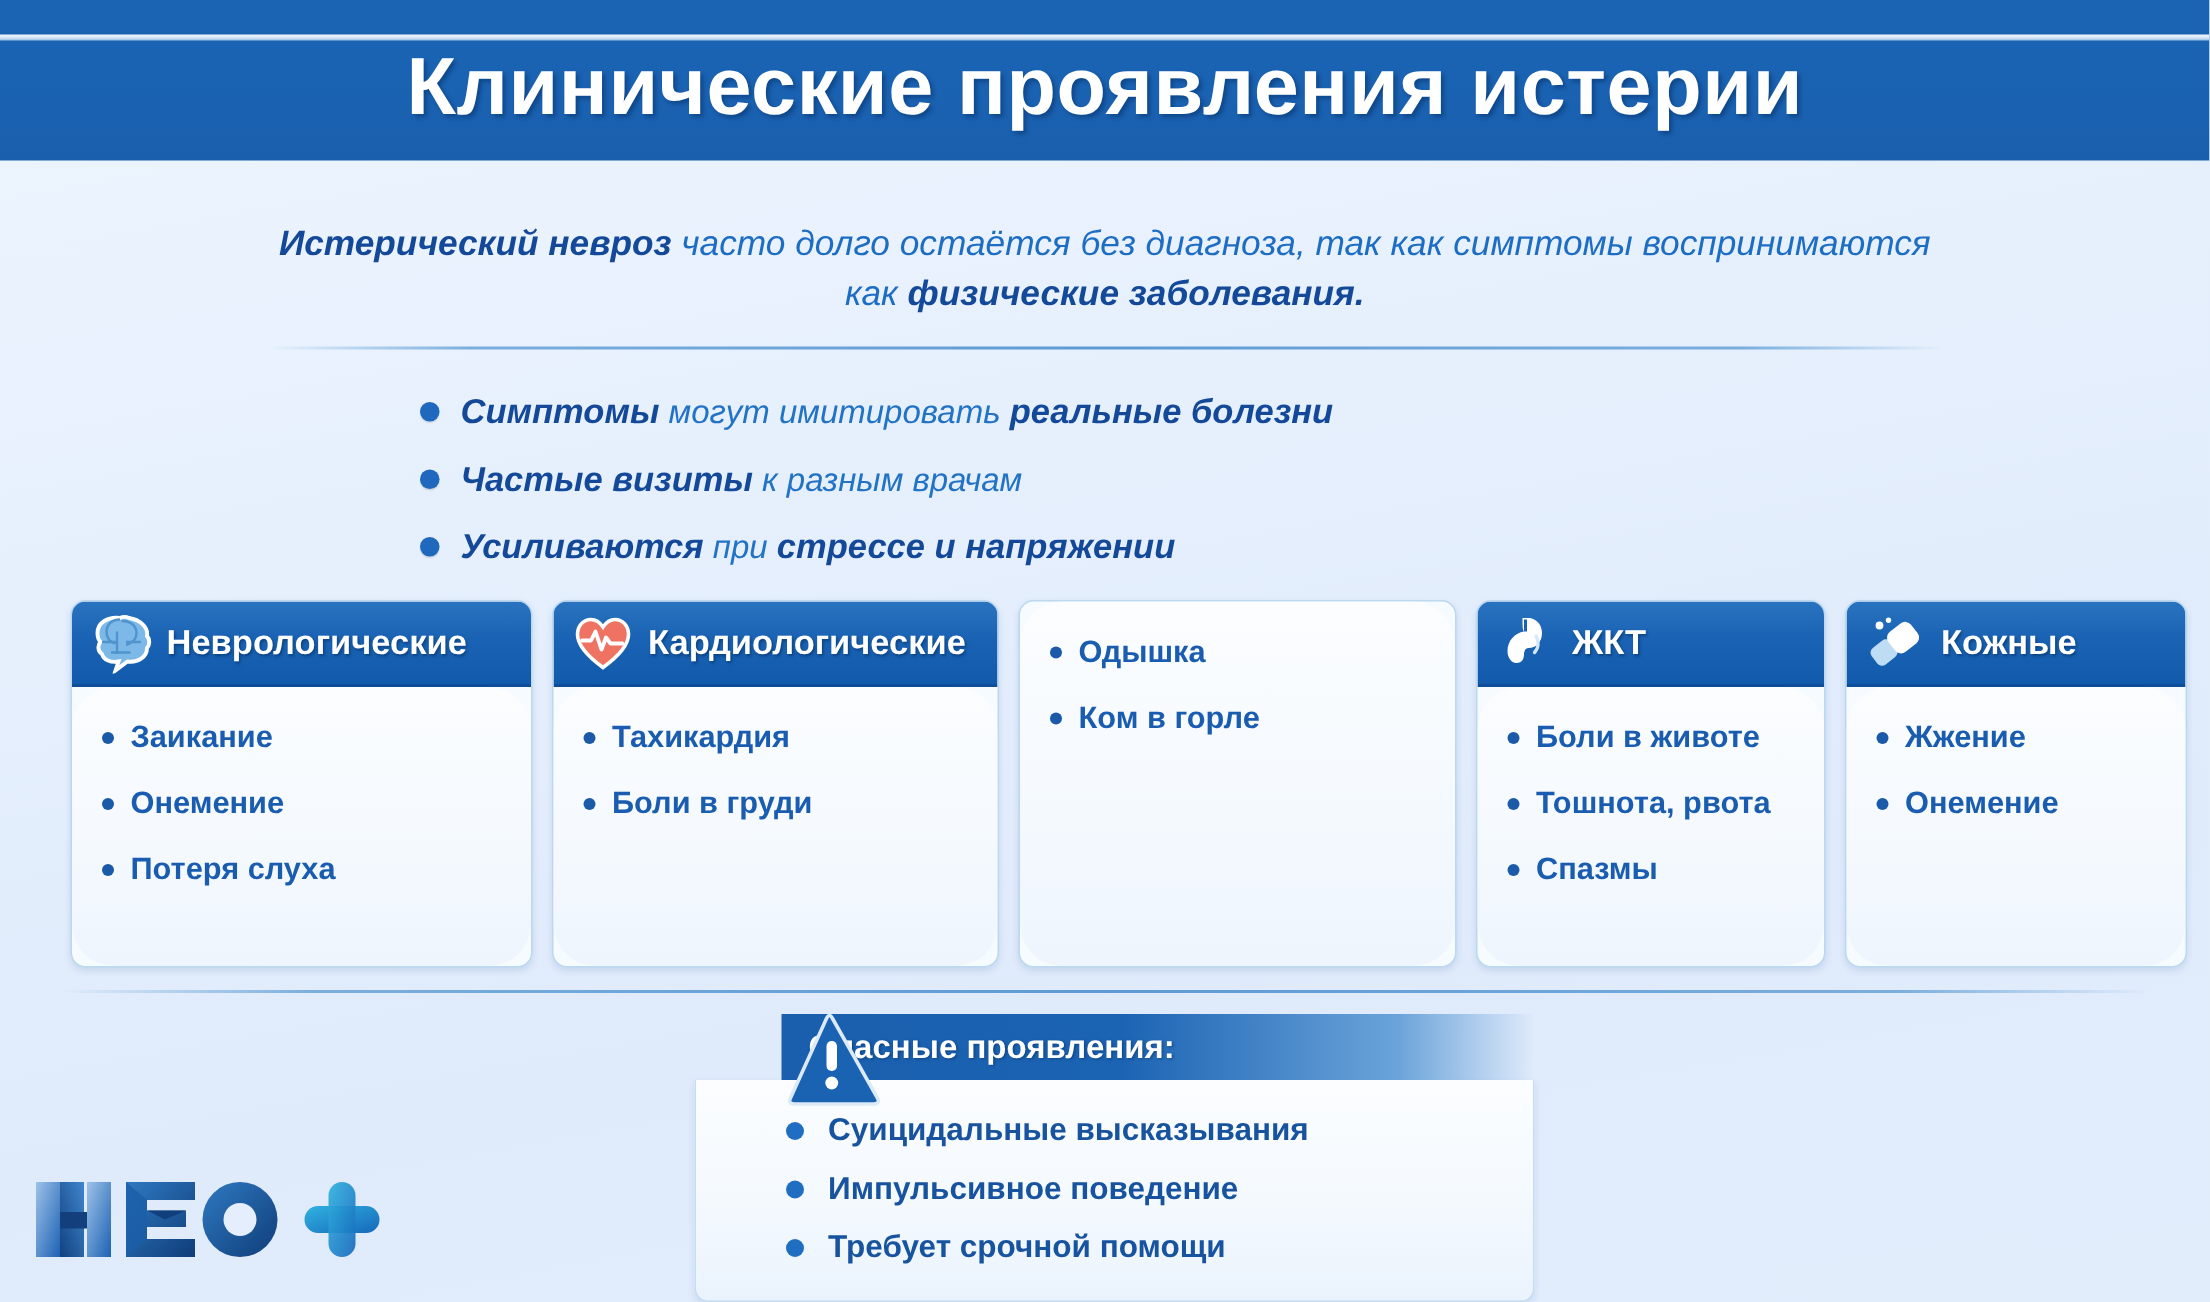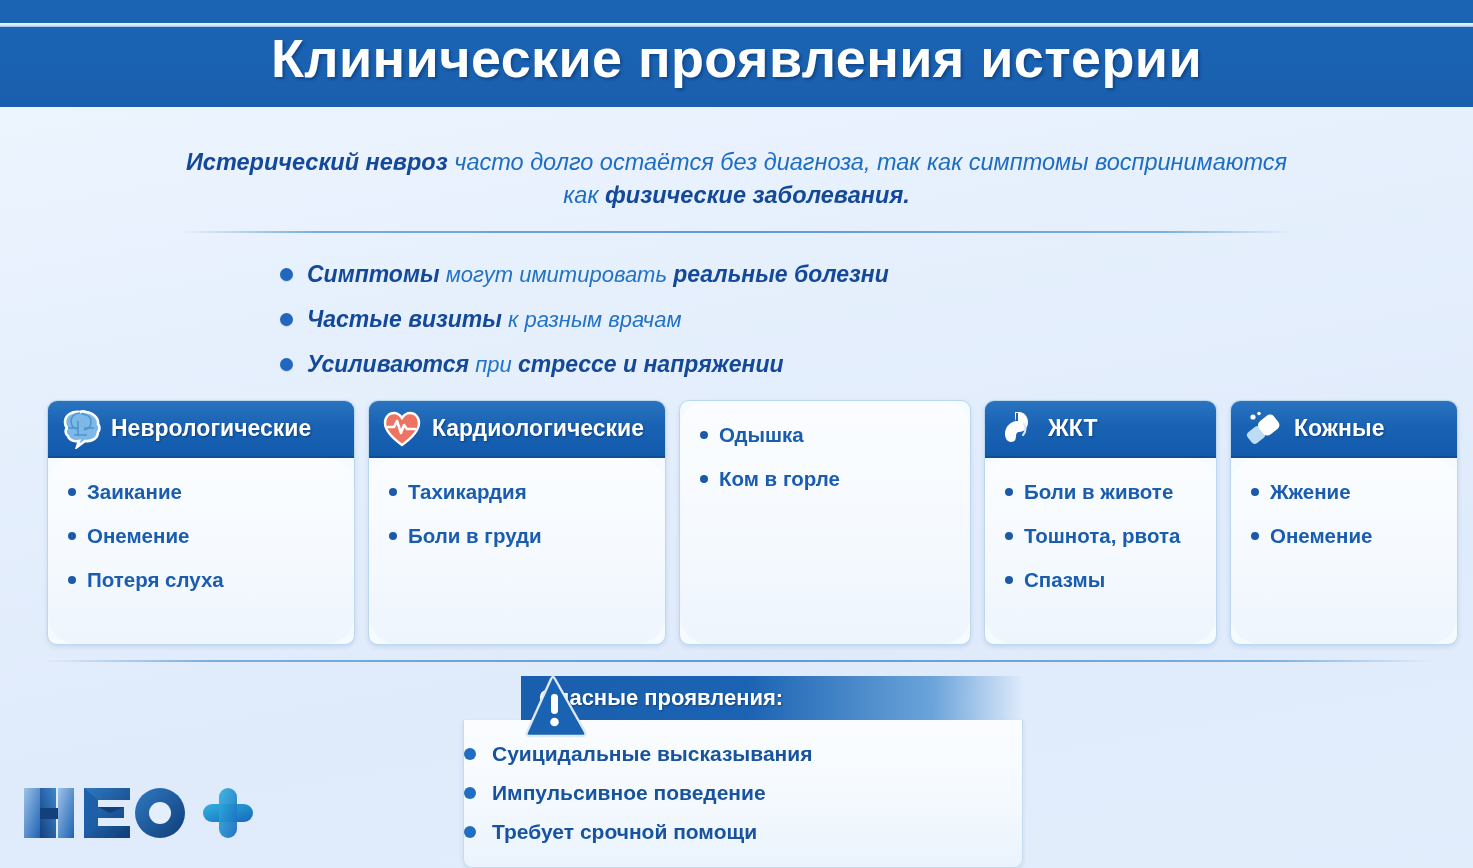"Суицидальные высказывания" .w-row { padding-left: none -> 60px }
